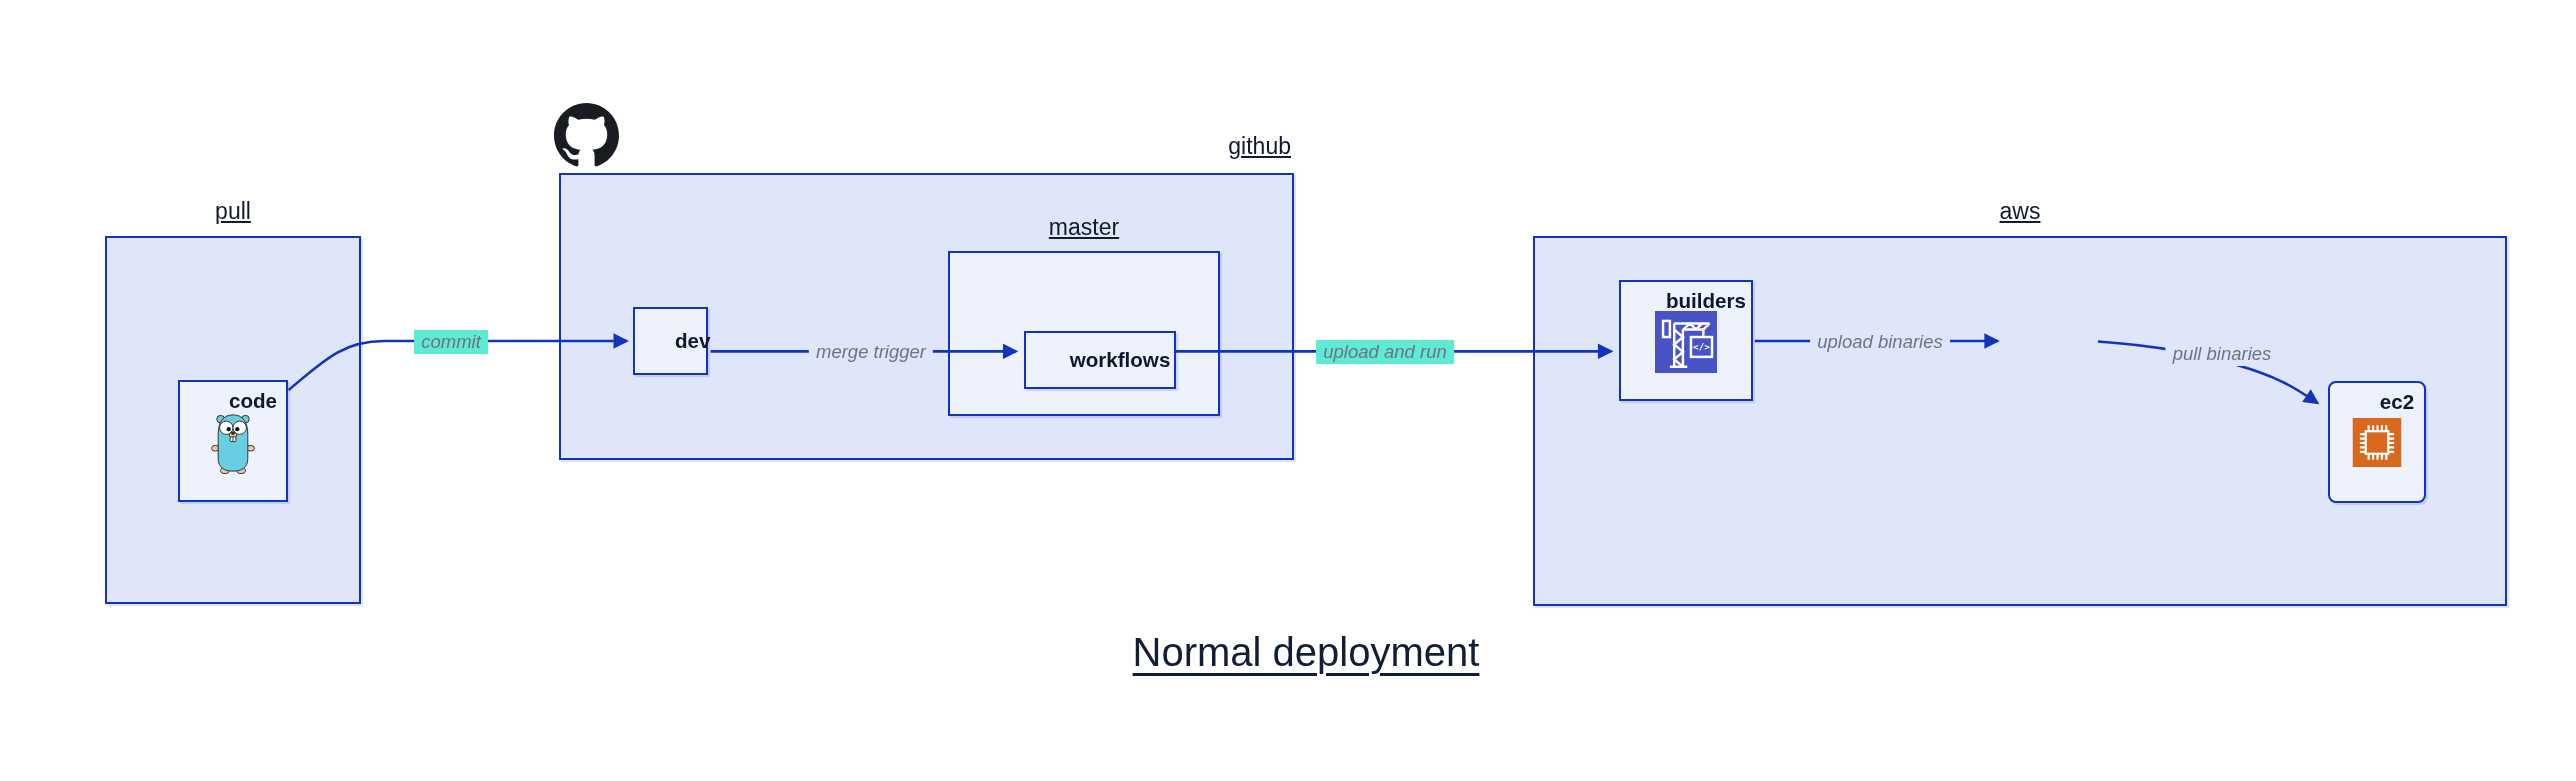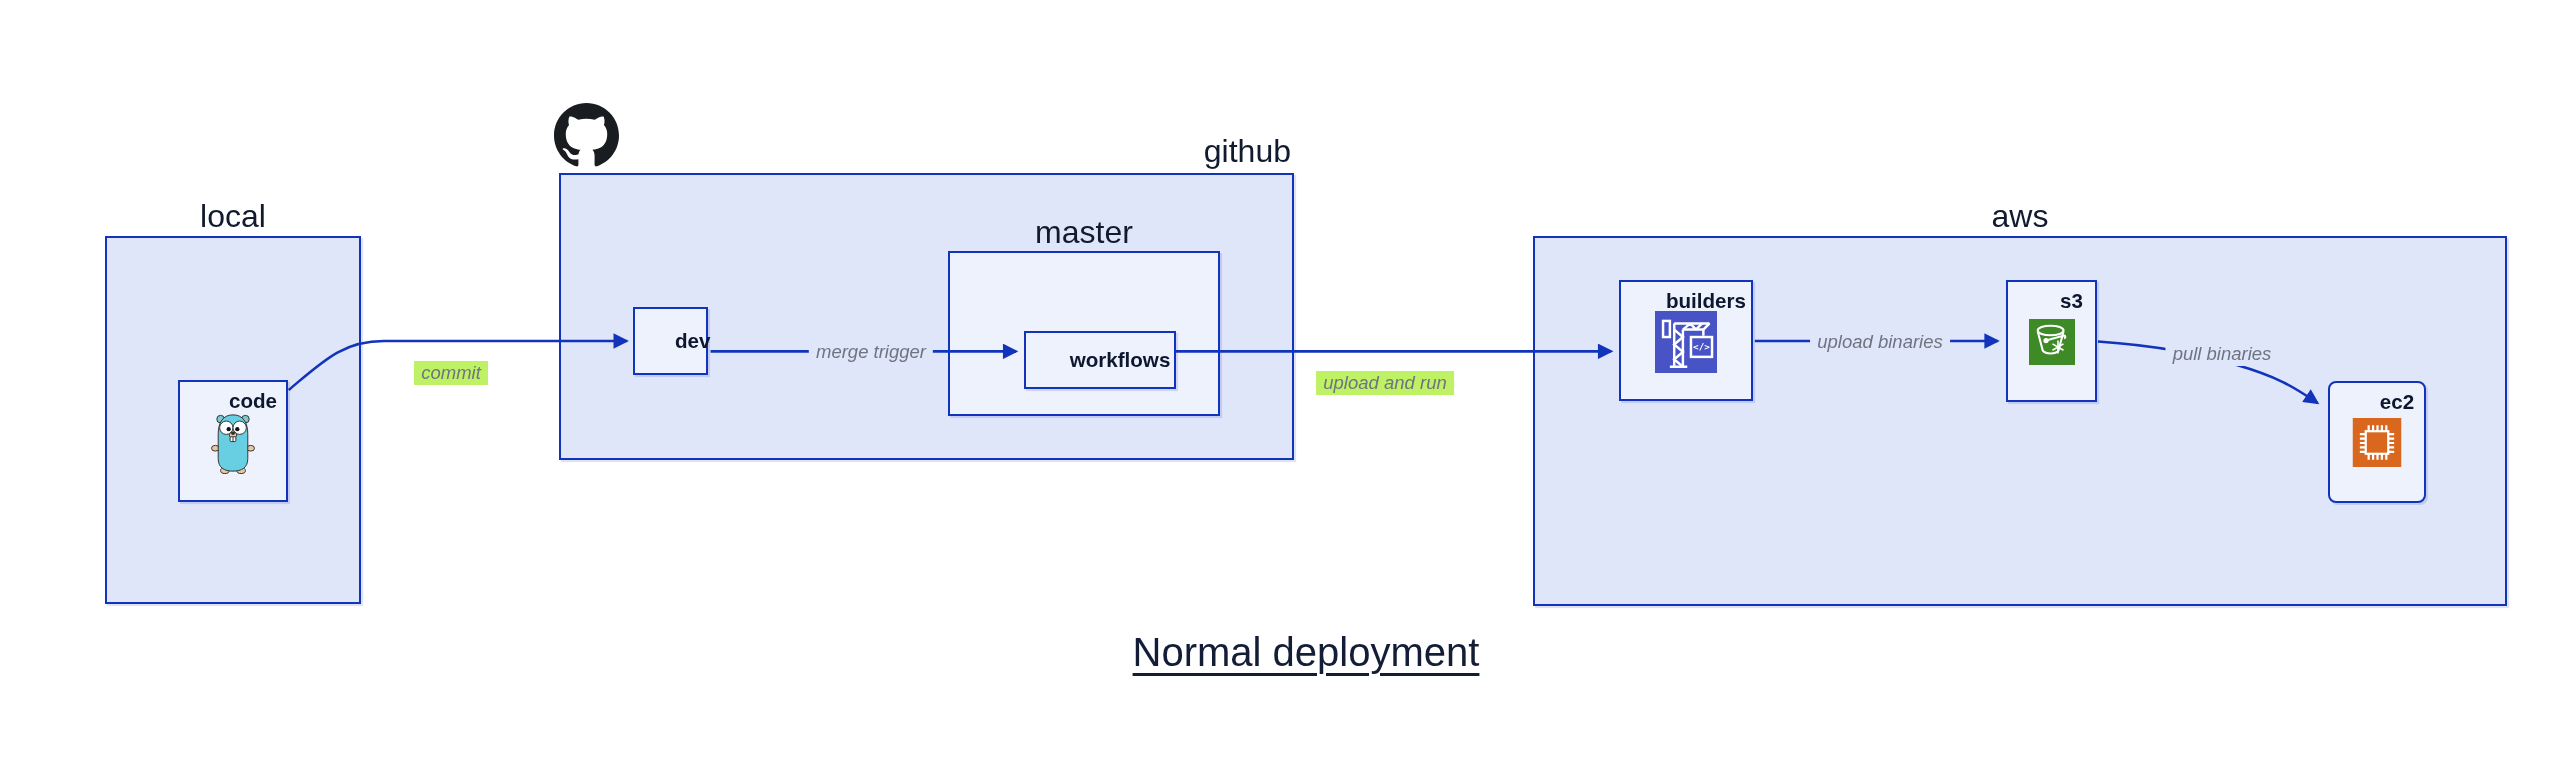"github" .container-label { font-size: 32px -> 23px; text-decoration: none -> underline }
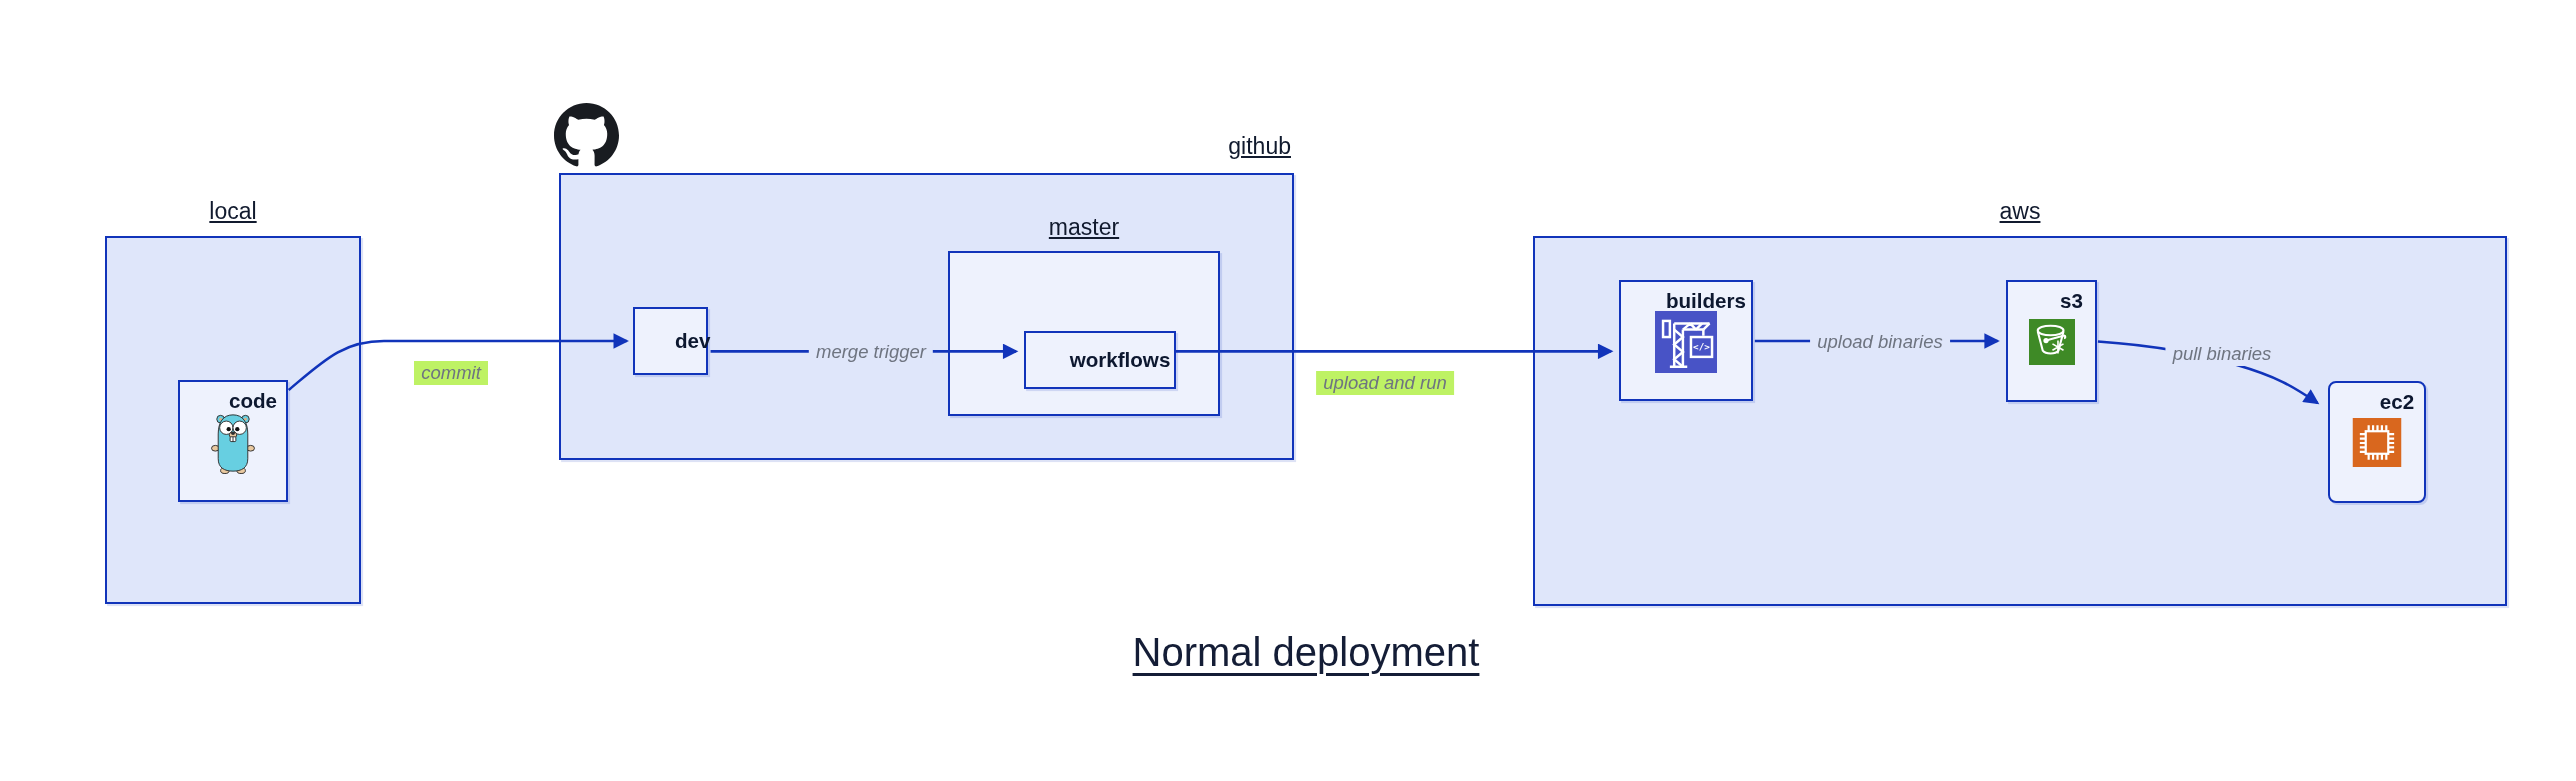"local" div.container-label { text: local -> pull }
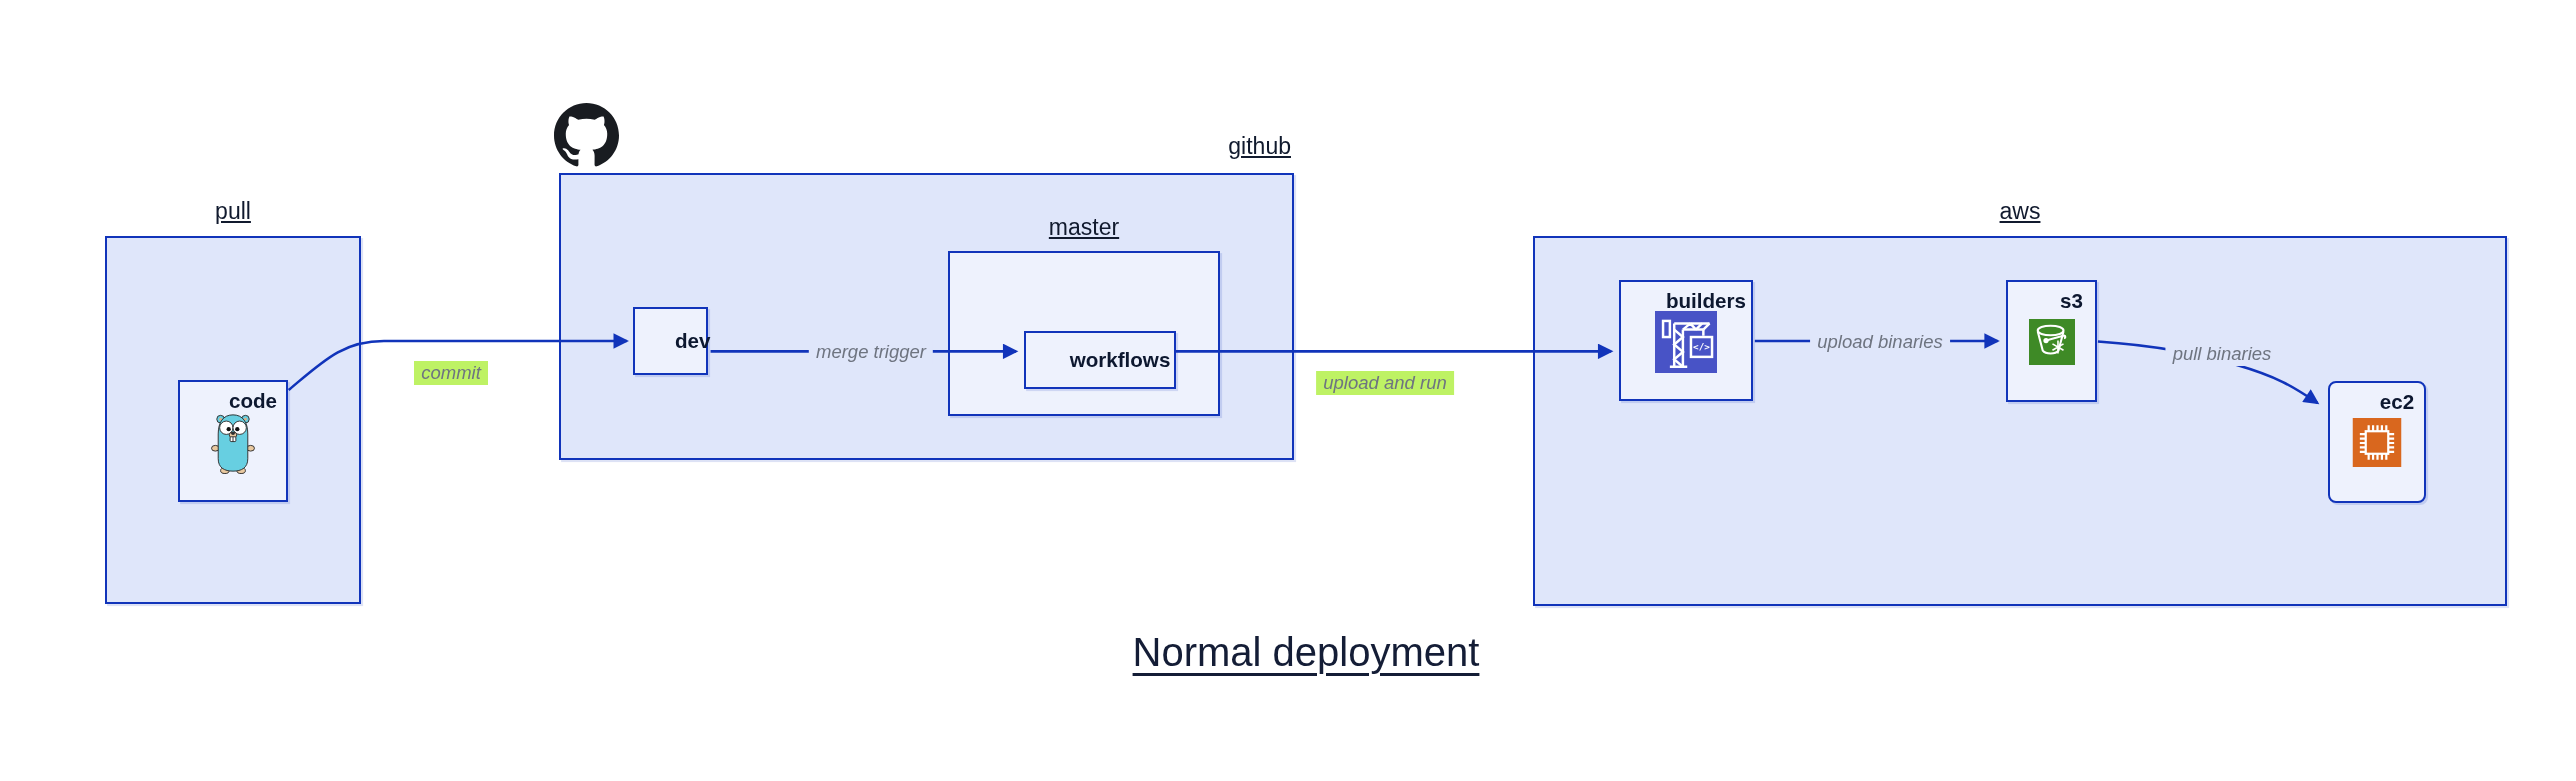"s3" div.node { html: <div> <div>s3</div> <div> <svg> <rect></rect> <g> <ellipse></ellipse> <path></path> <path></path> <circle></circle> </g> <g> <path></path> </g> </svg> </div> </div> -> none }
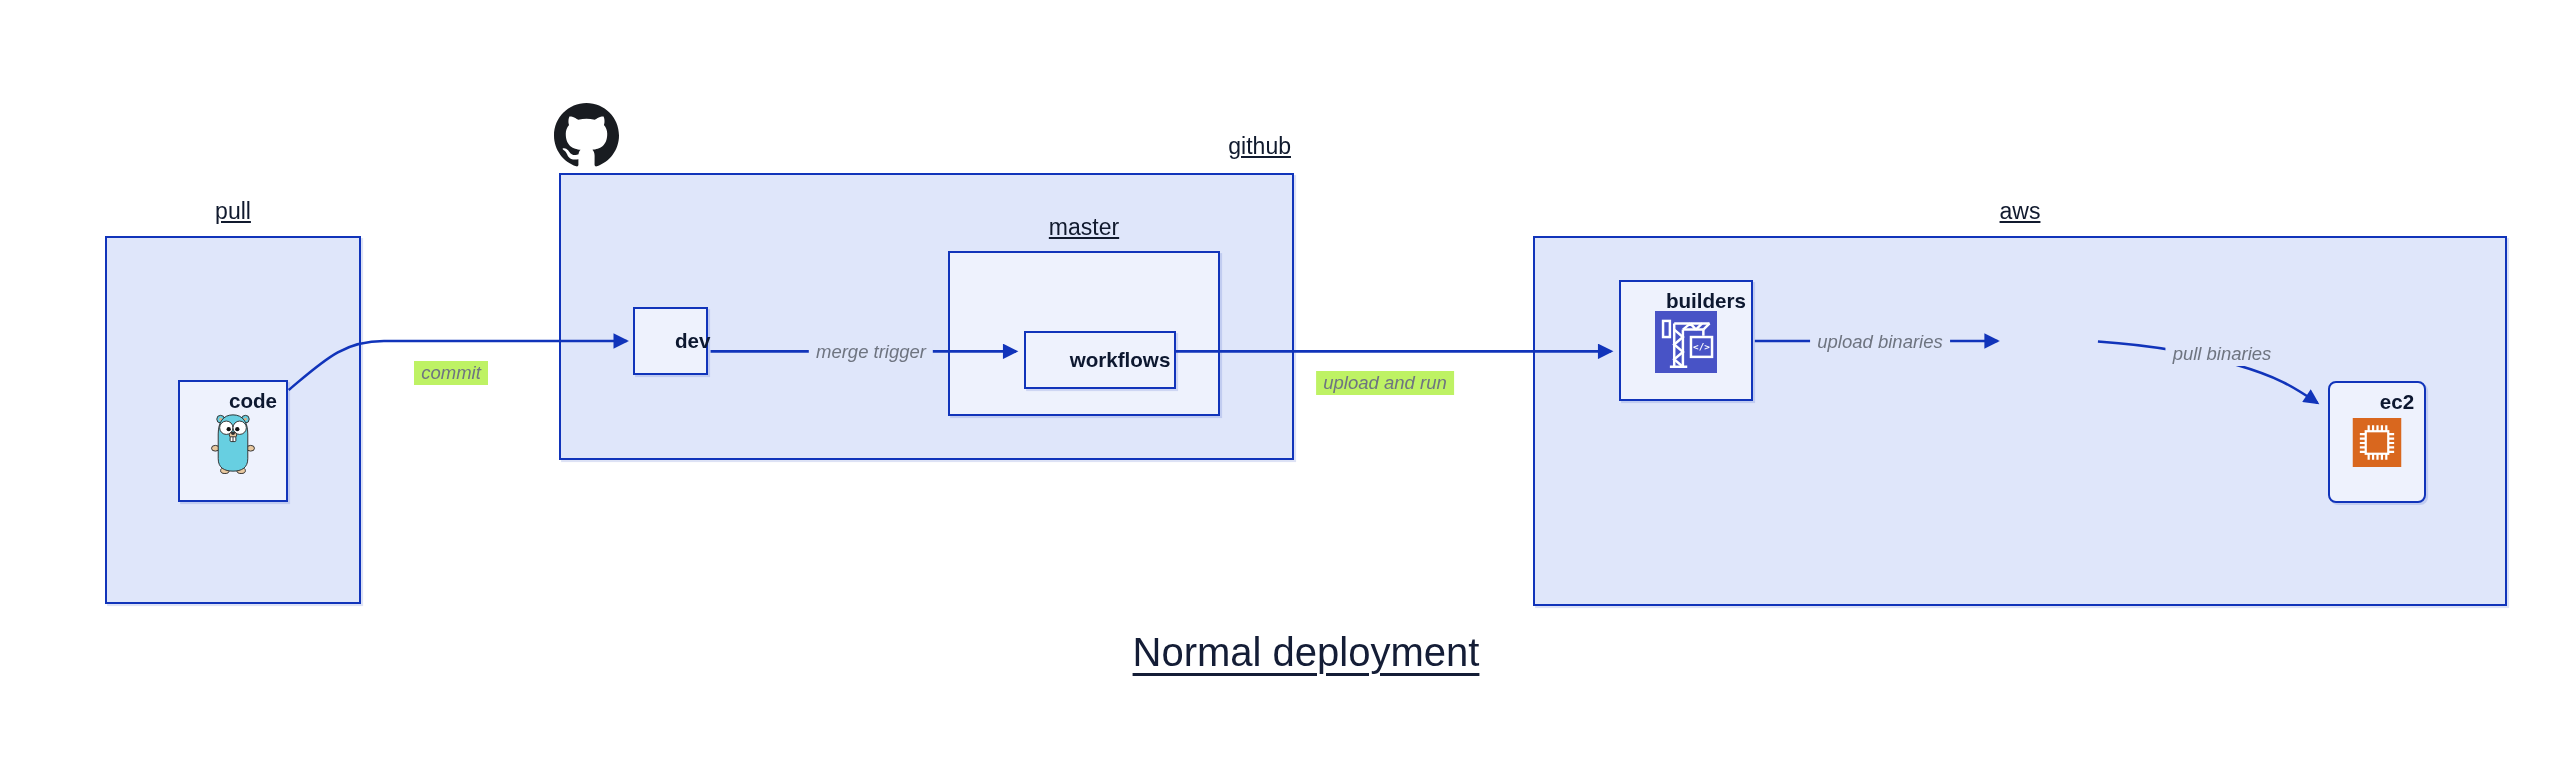"commit" .bg-white { background: #bef264 -> #5eead4; margin-top: 31px -> none }
